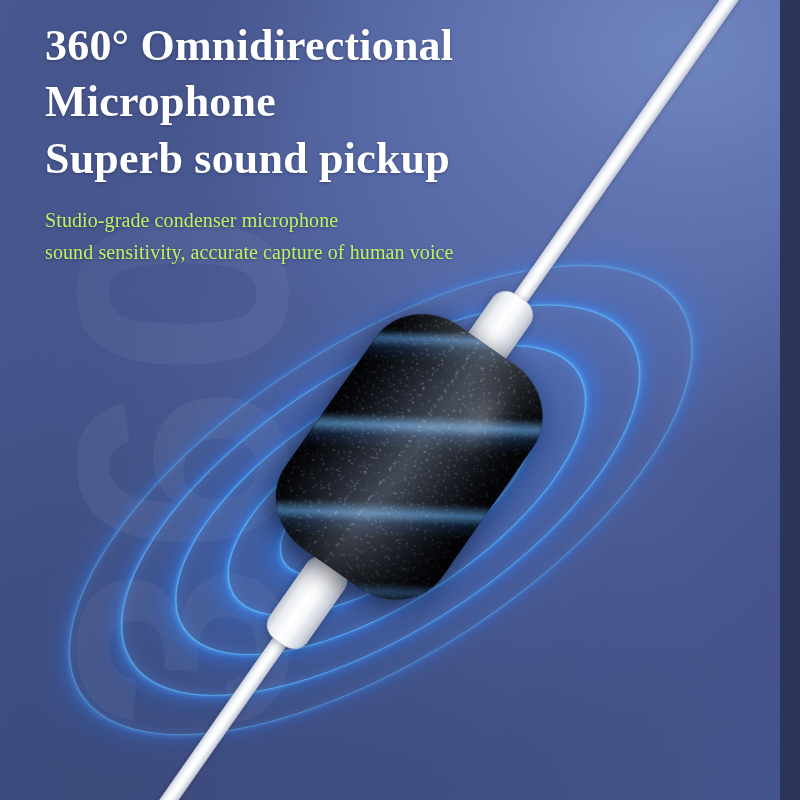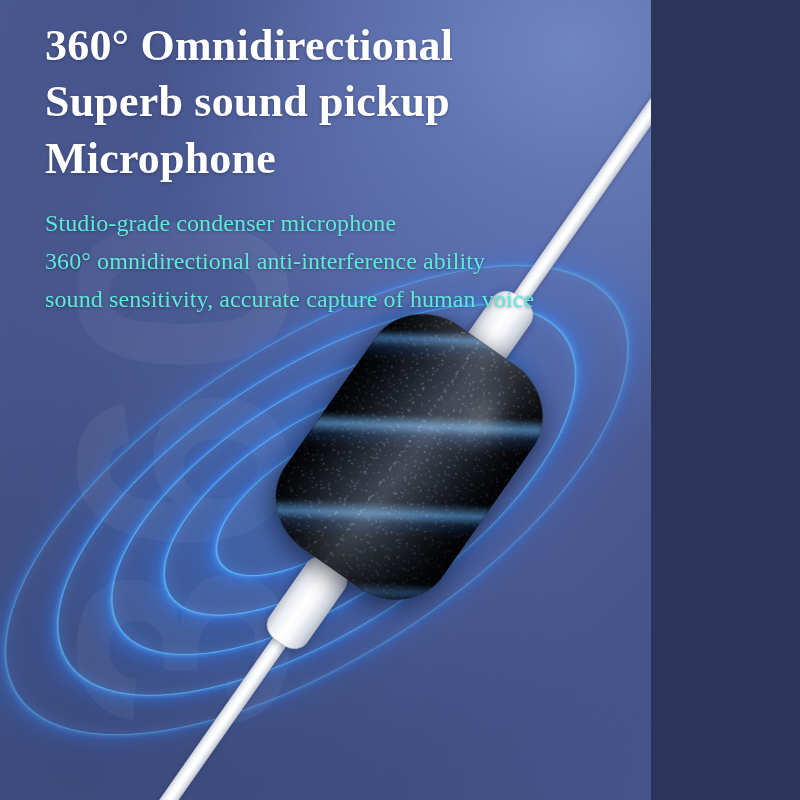"360° Omnidirectional" .poster { width: 651px -> 780px }
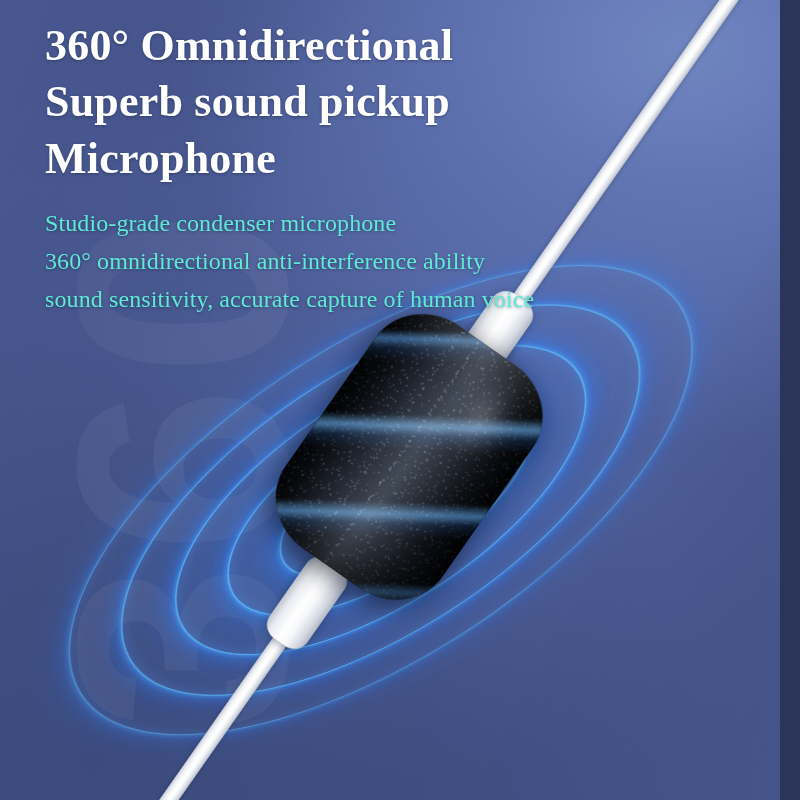"Superb sound pickup" span.hl-line { order: before "Microphone" -> after "Microphone" }
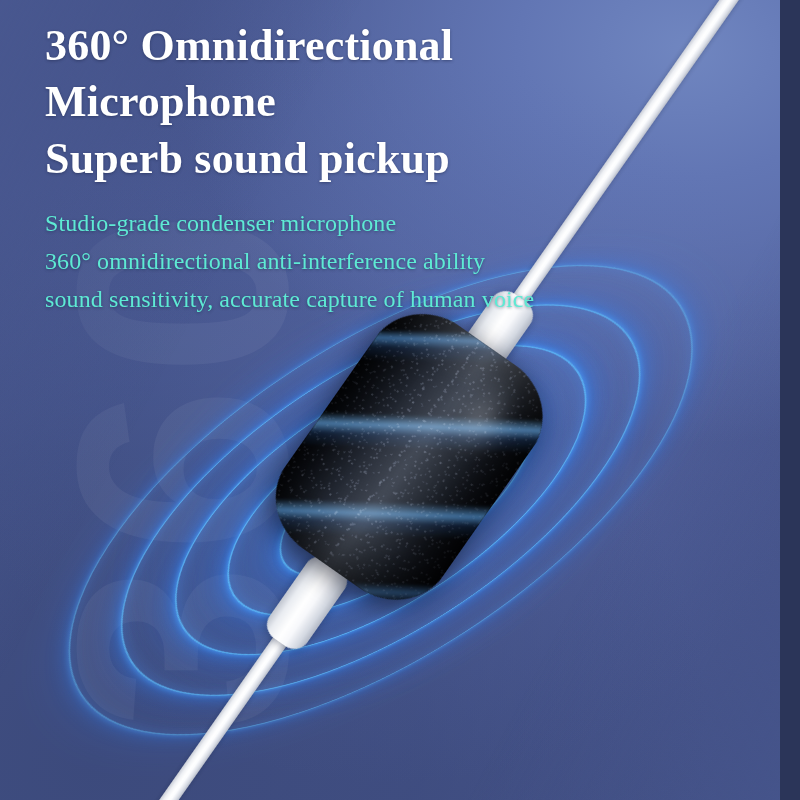"Studio-grade condenser microphone" .subline { color: #5eead4 -> #bef264; font-size: 24px -> 20px }
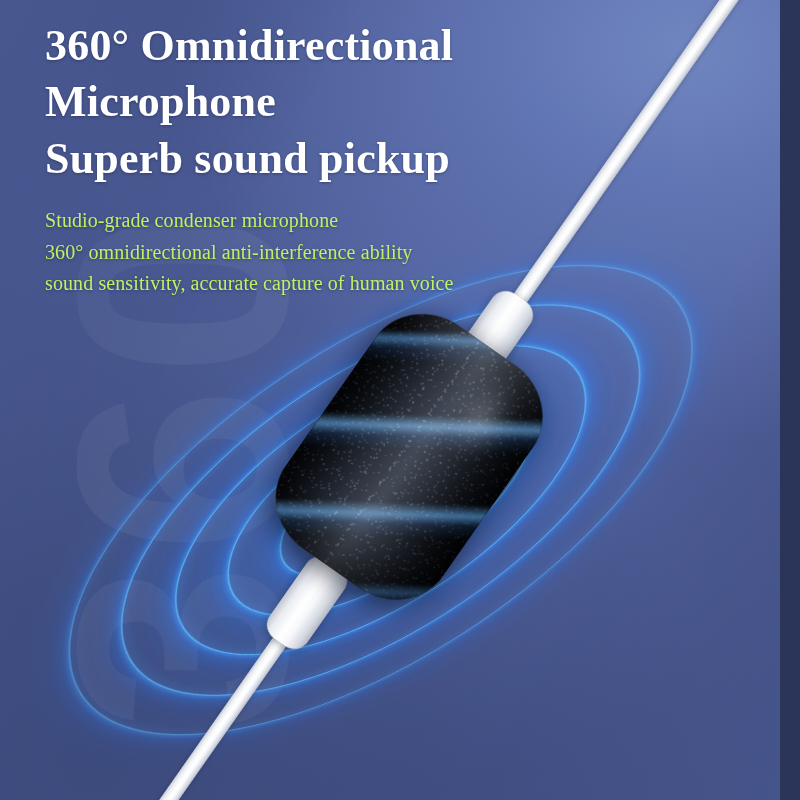"360° omnidirectional anti-interference" span.subline { html: <span>360° omnidirectional anti-interference ability</span> -> none }
